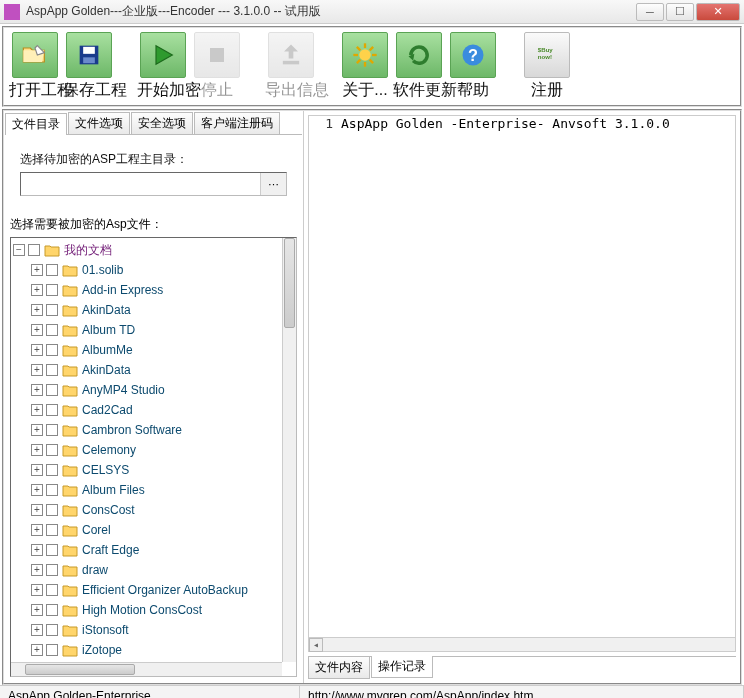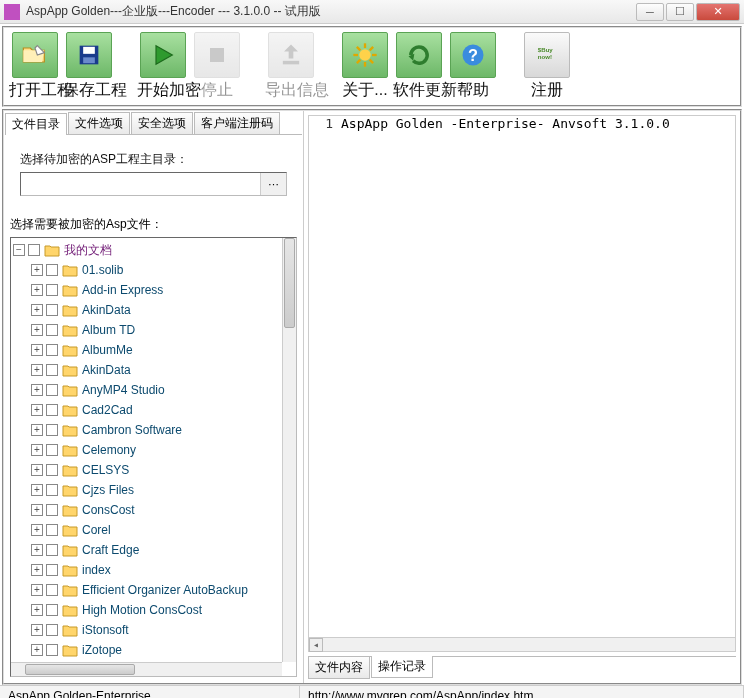"Cjzs Files" span.tree-label { text: Cjzs -> Album }
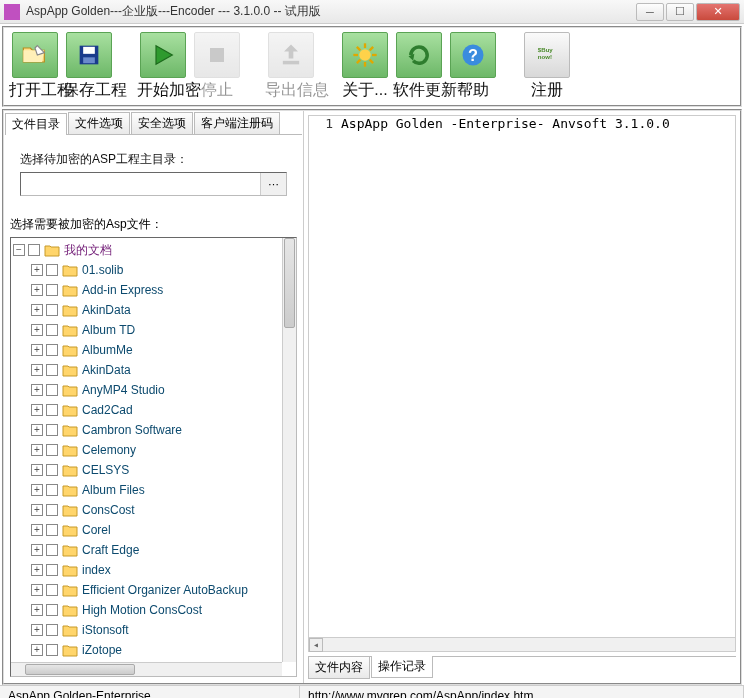"index" span.tree-label { text: index -> draw }
